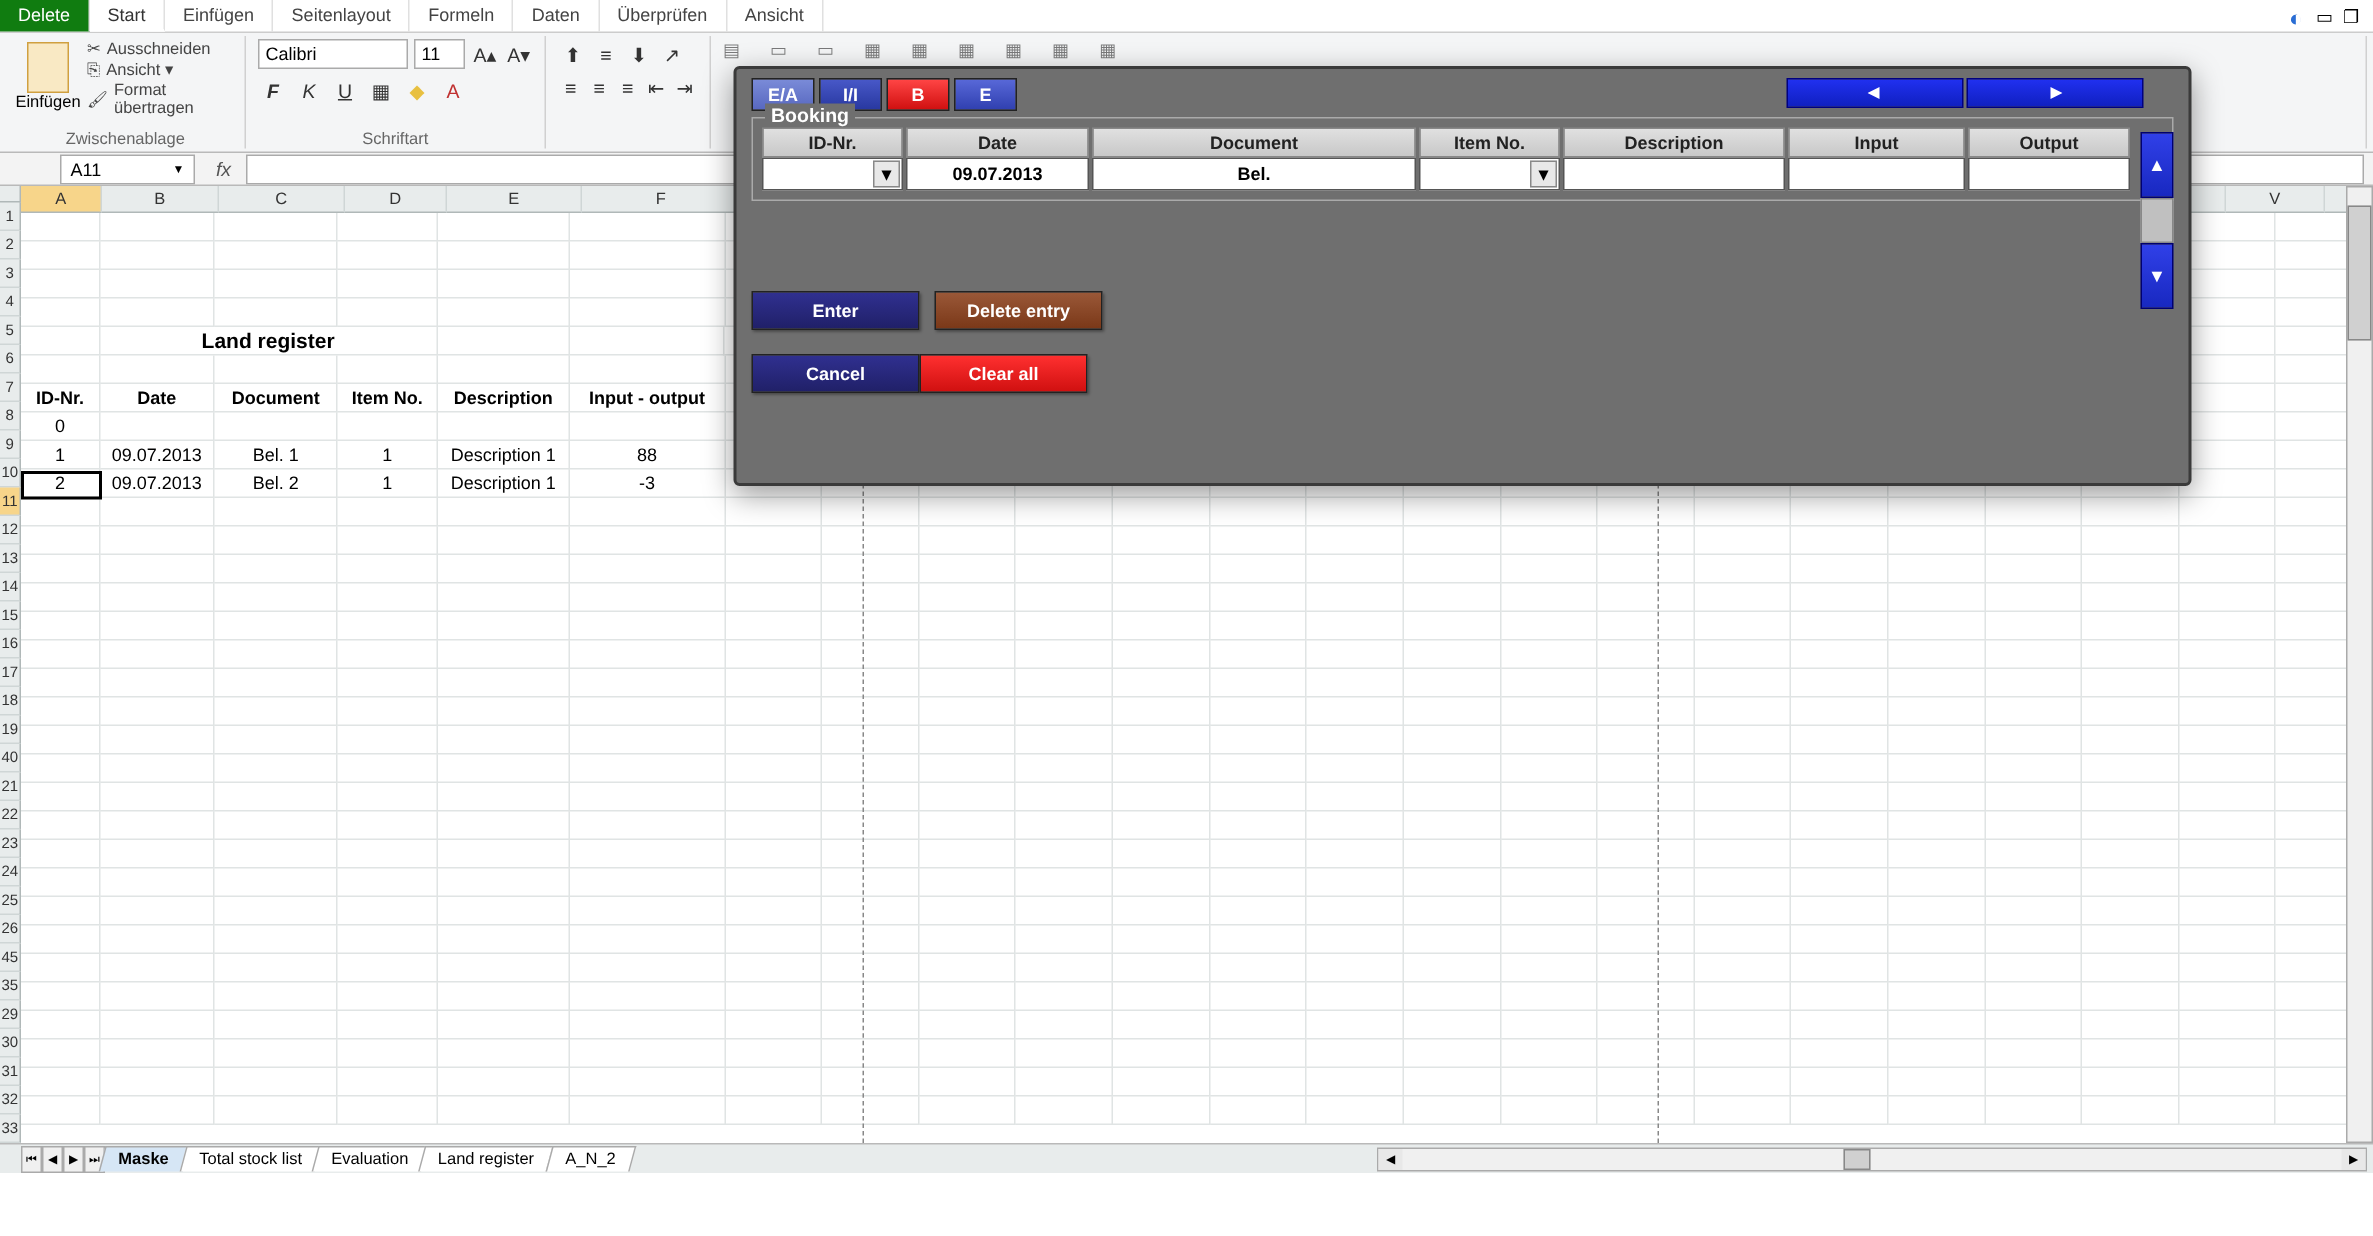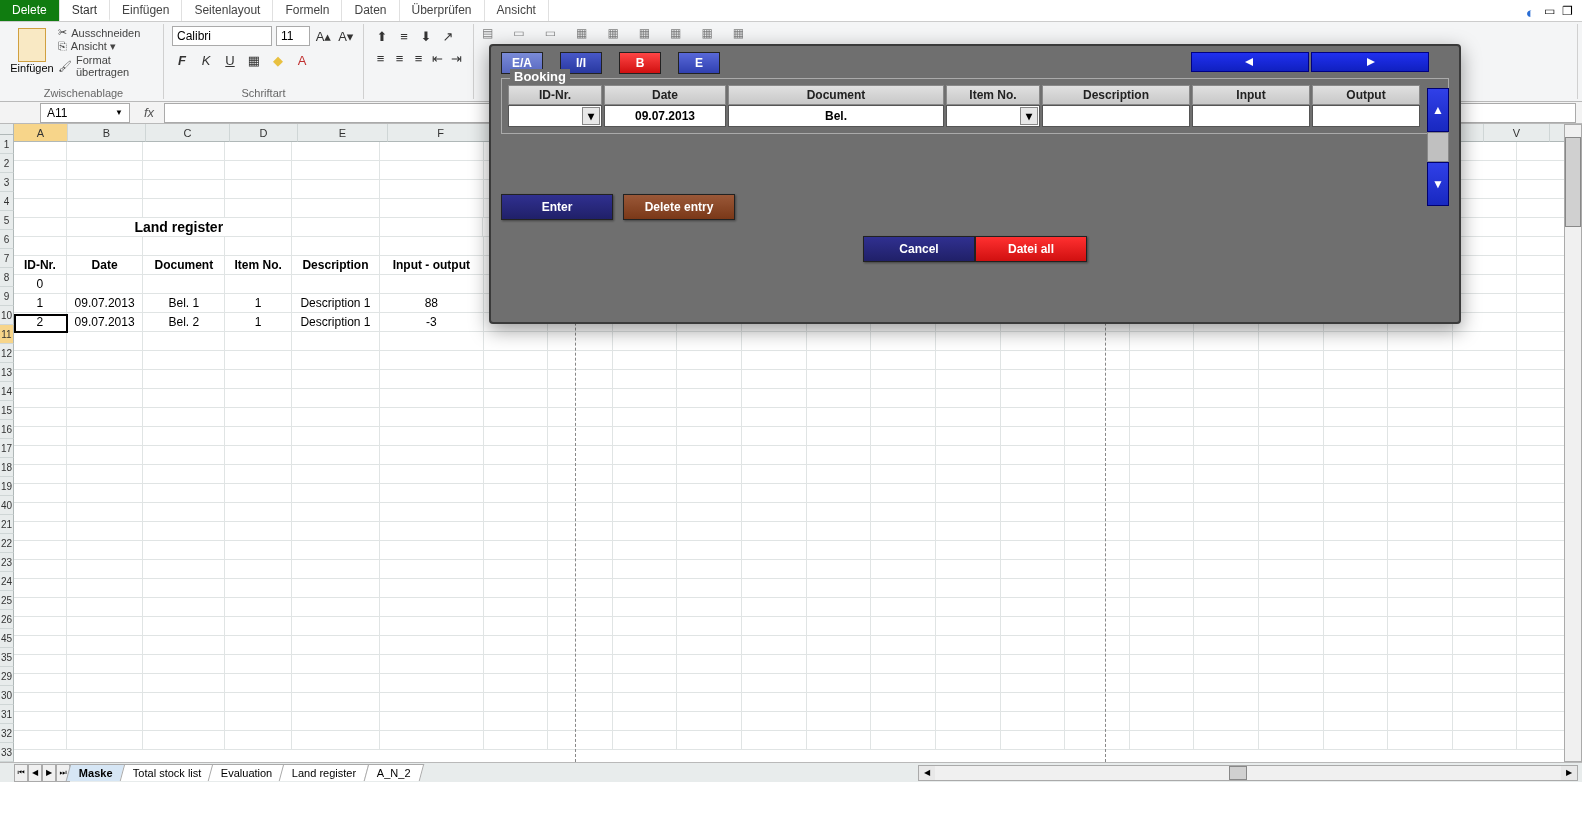"E/A" .tab-row { gap: 17px -> 3px }
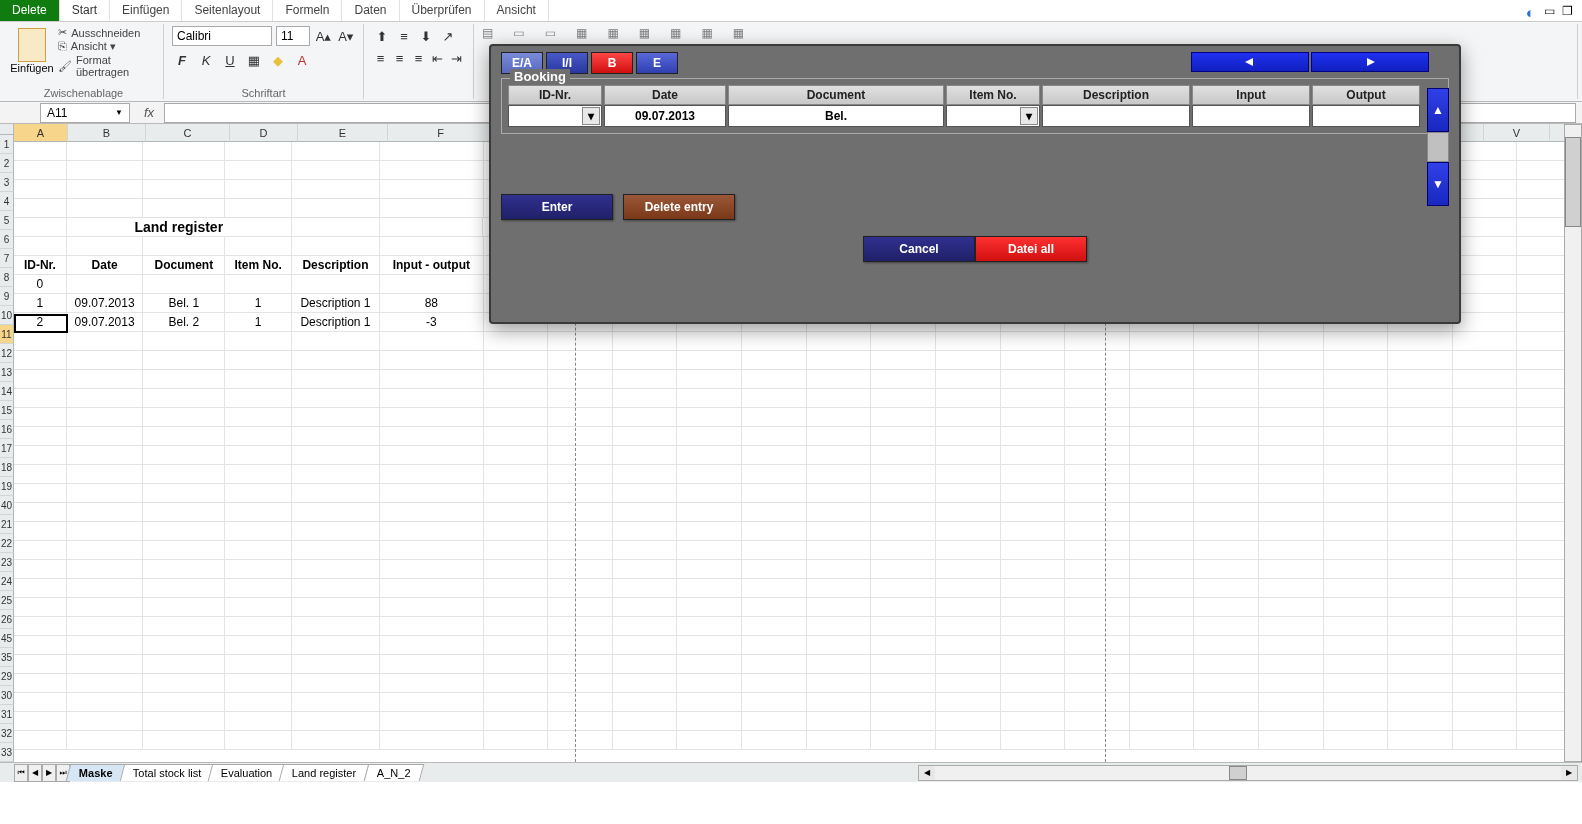"Cancel" .dlg-buttons-row2 { justify-content: center -> none }
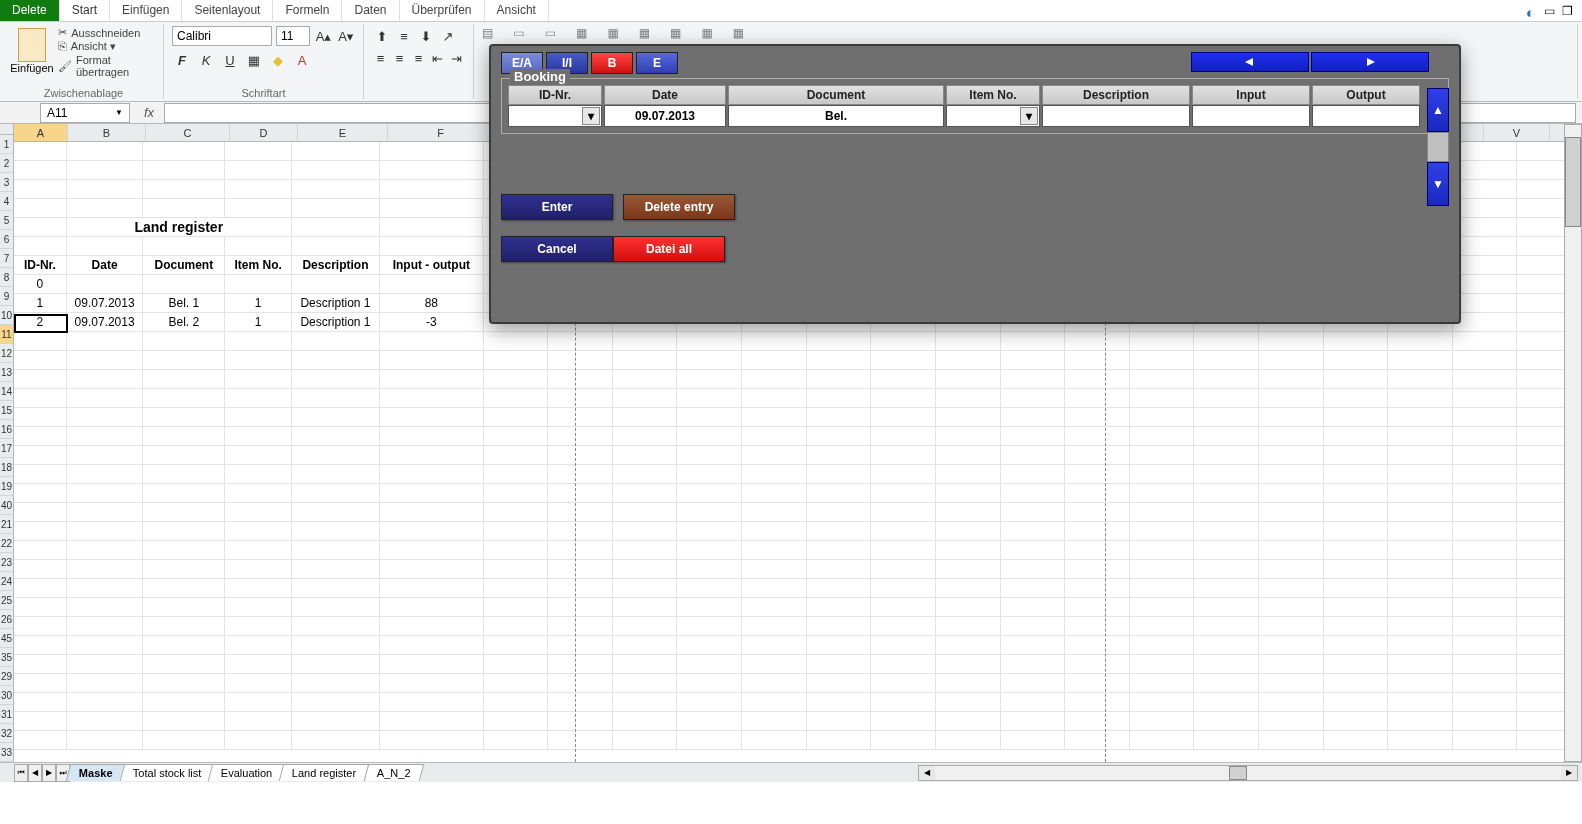"Datei all" div.dlg-btn { text: Datei -> Clear }
